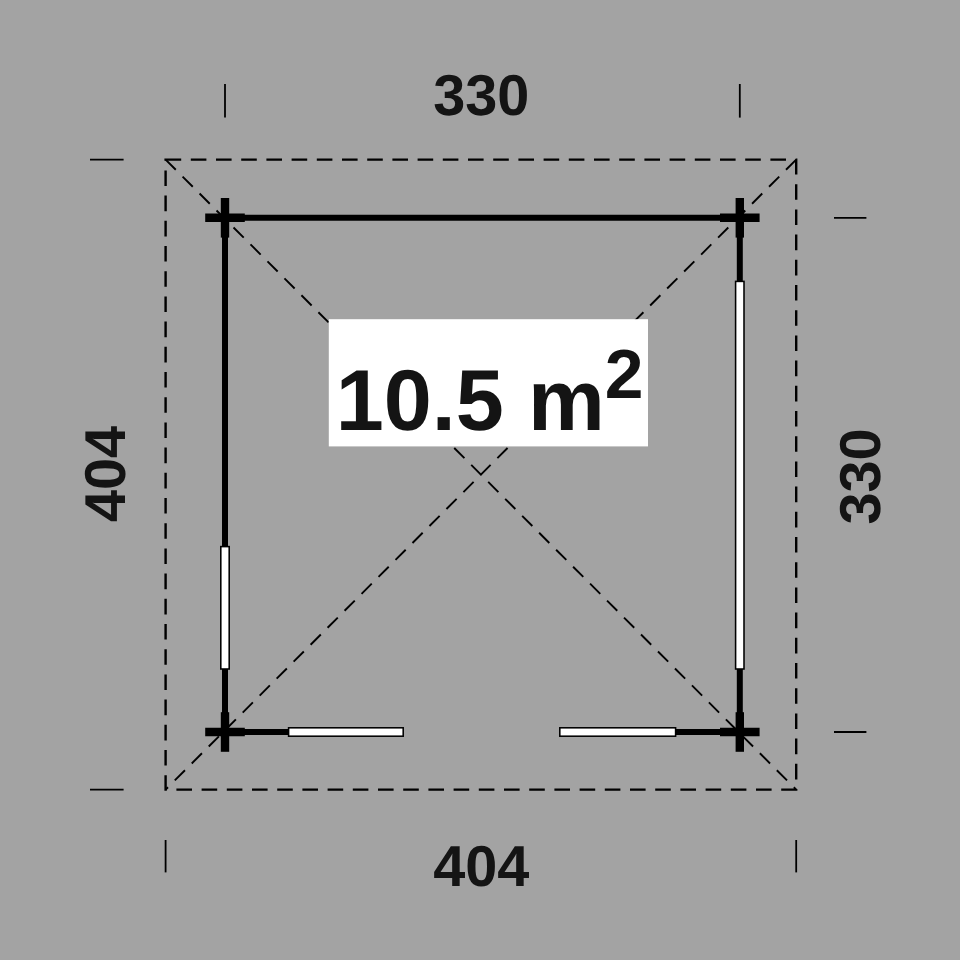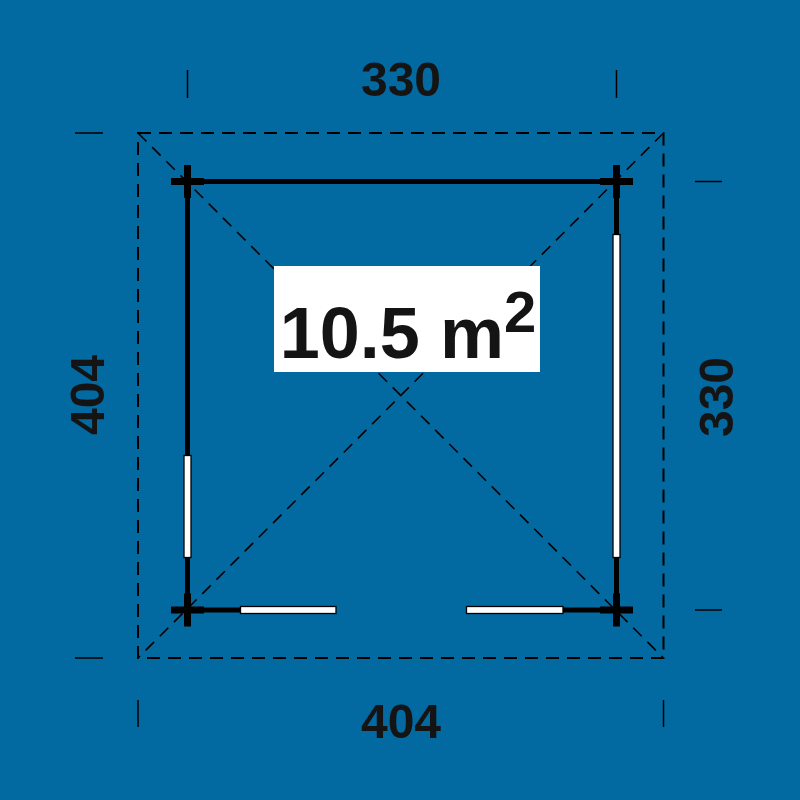"330" .canvas { background: #0369a1 -> #a3a3a3 }
